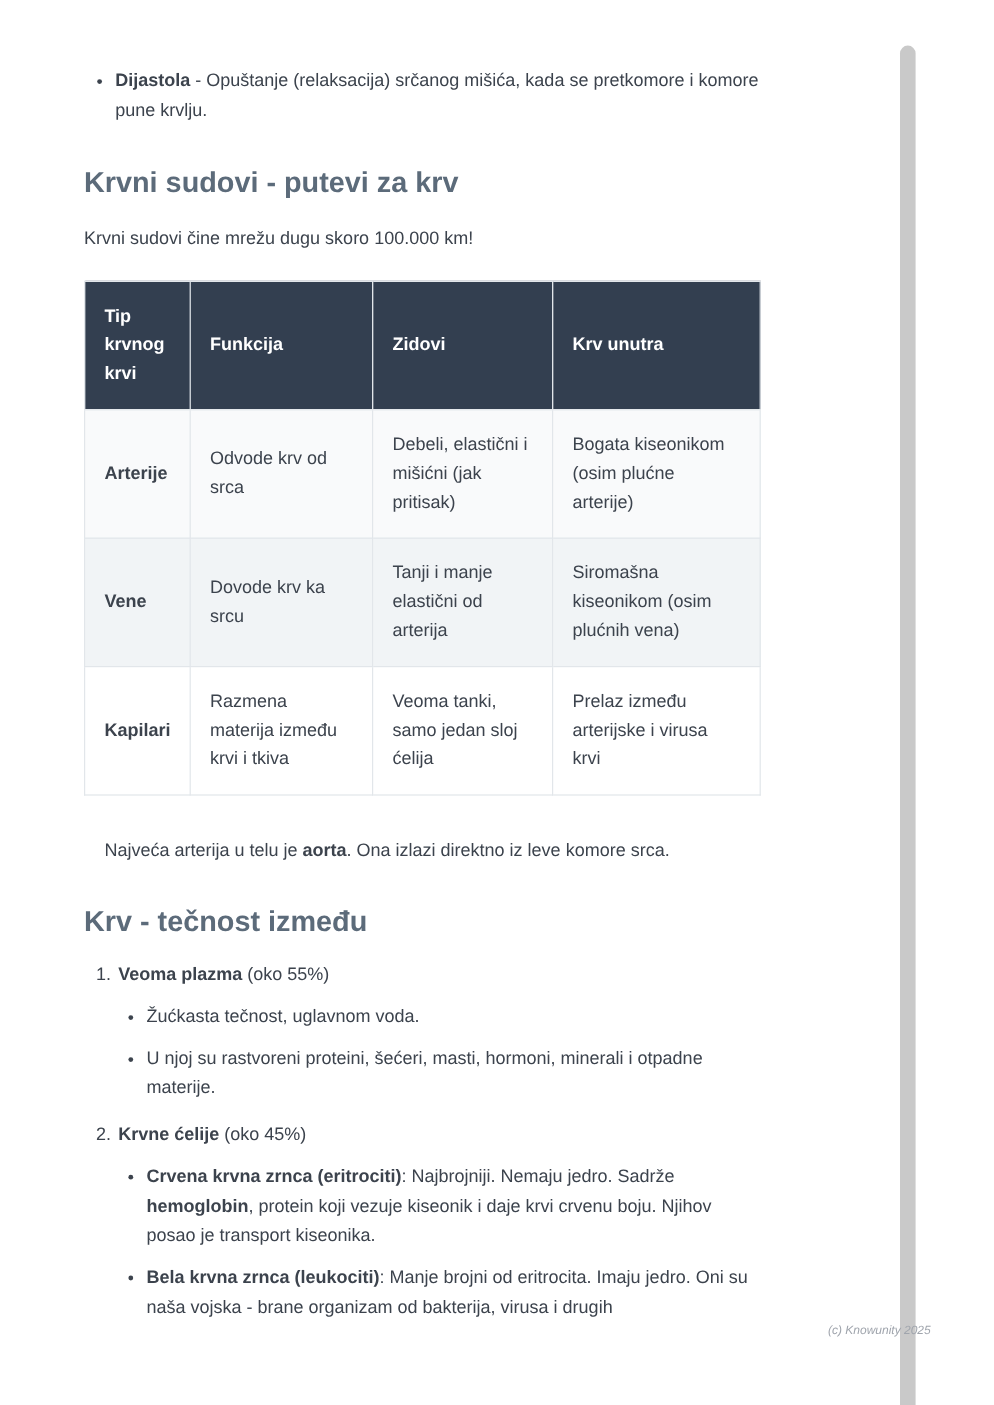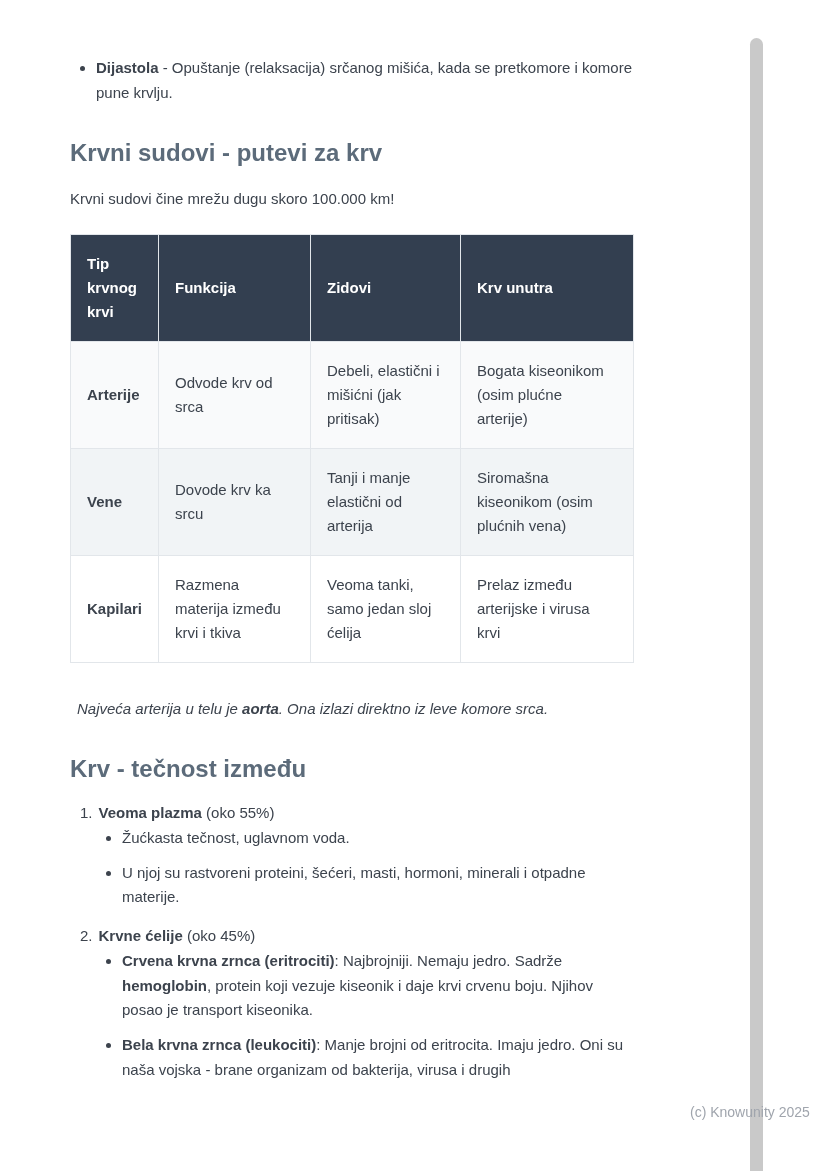"Najveća arterija u telu je" p.note-par { font-style: italic -> none; margin: 34px 7px 0 -> 34px 17px 0 }
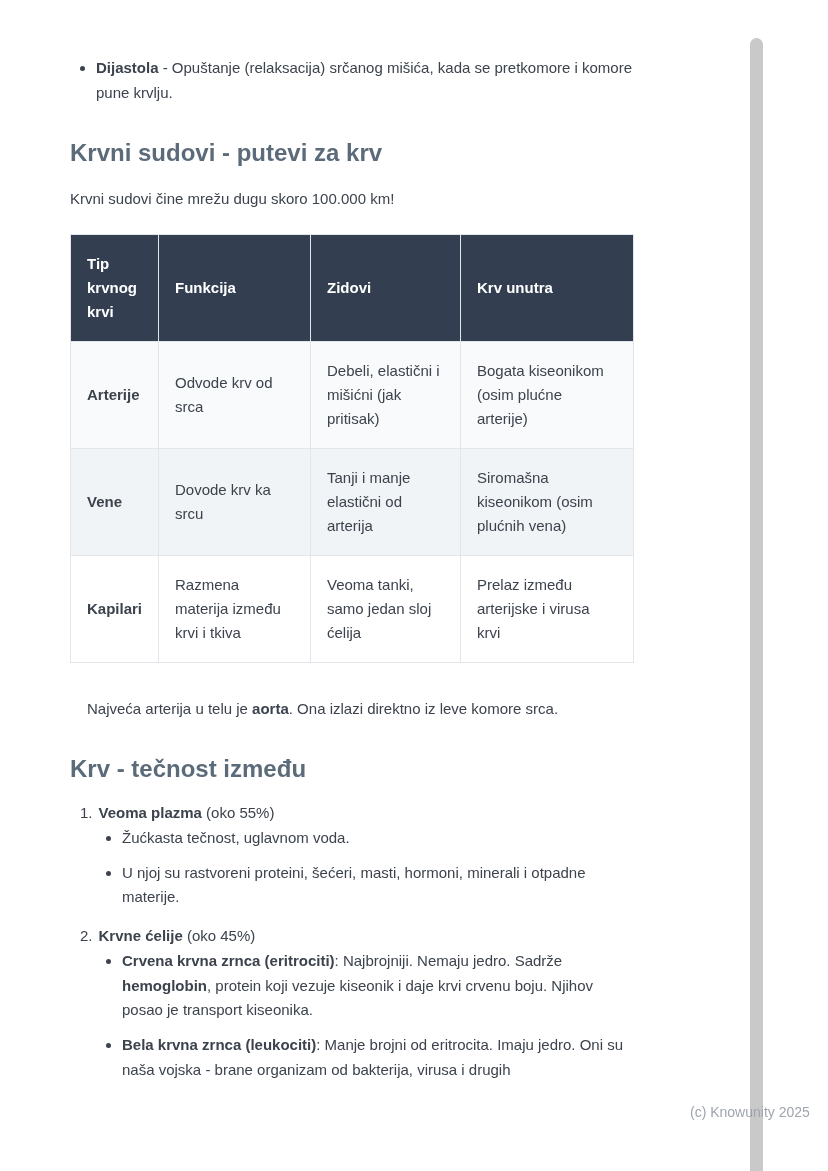"Žućkasta tečnost, uglavnom voda." ul.sub-list { margin: 0 0 0 -> 10px 0 0 }
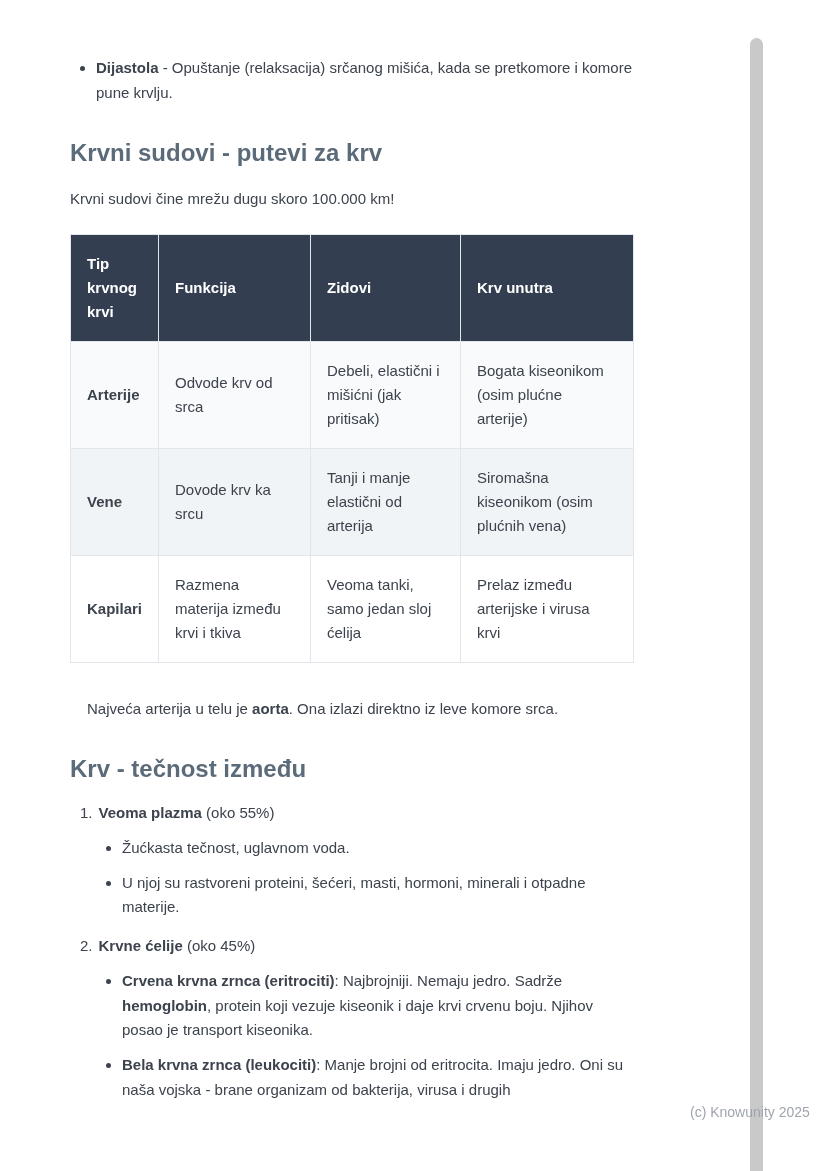"(c) Knowunity 2025" .footer { font-size: 14px -> 10px; font-style: none -> italic }
